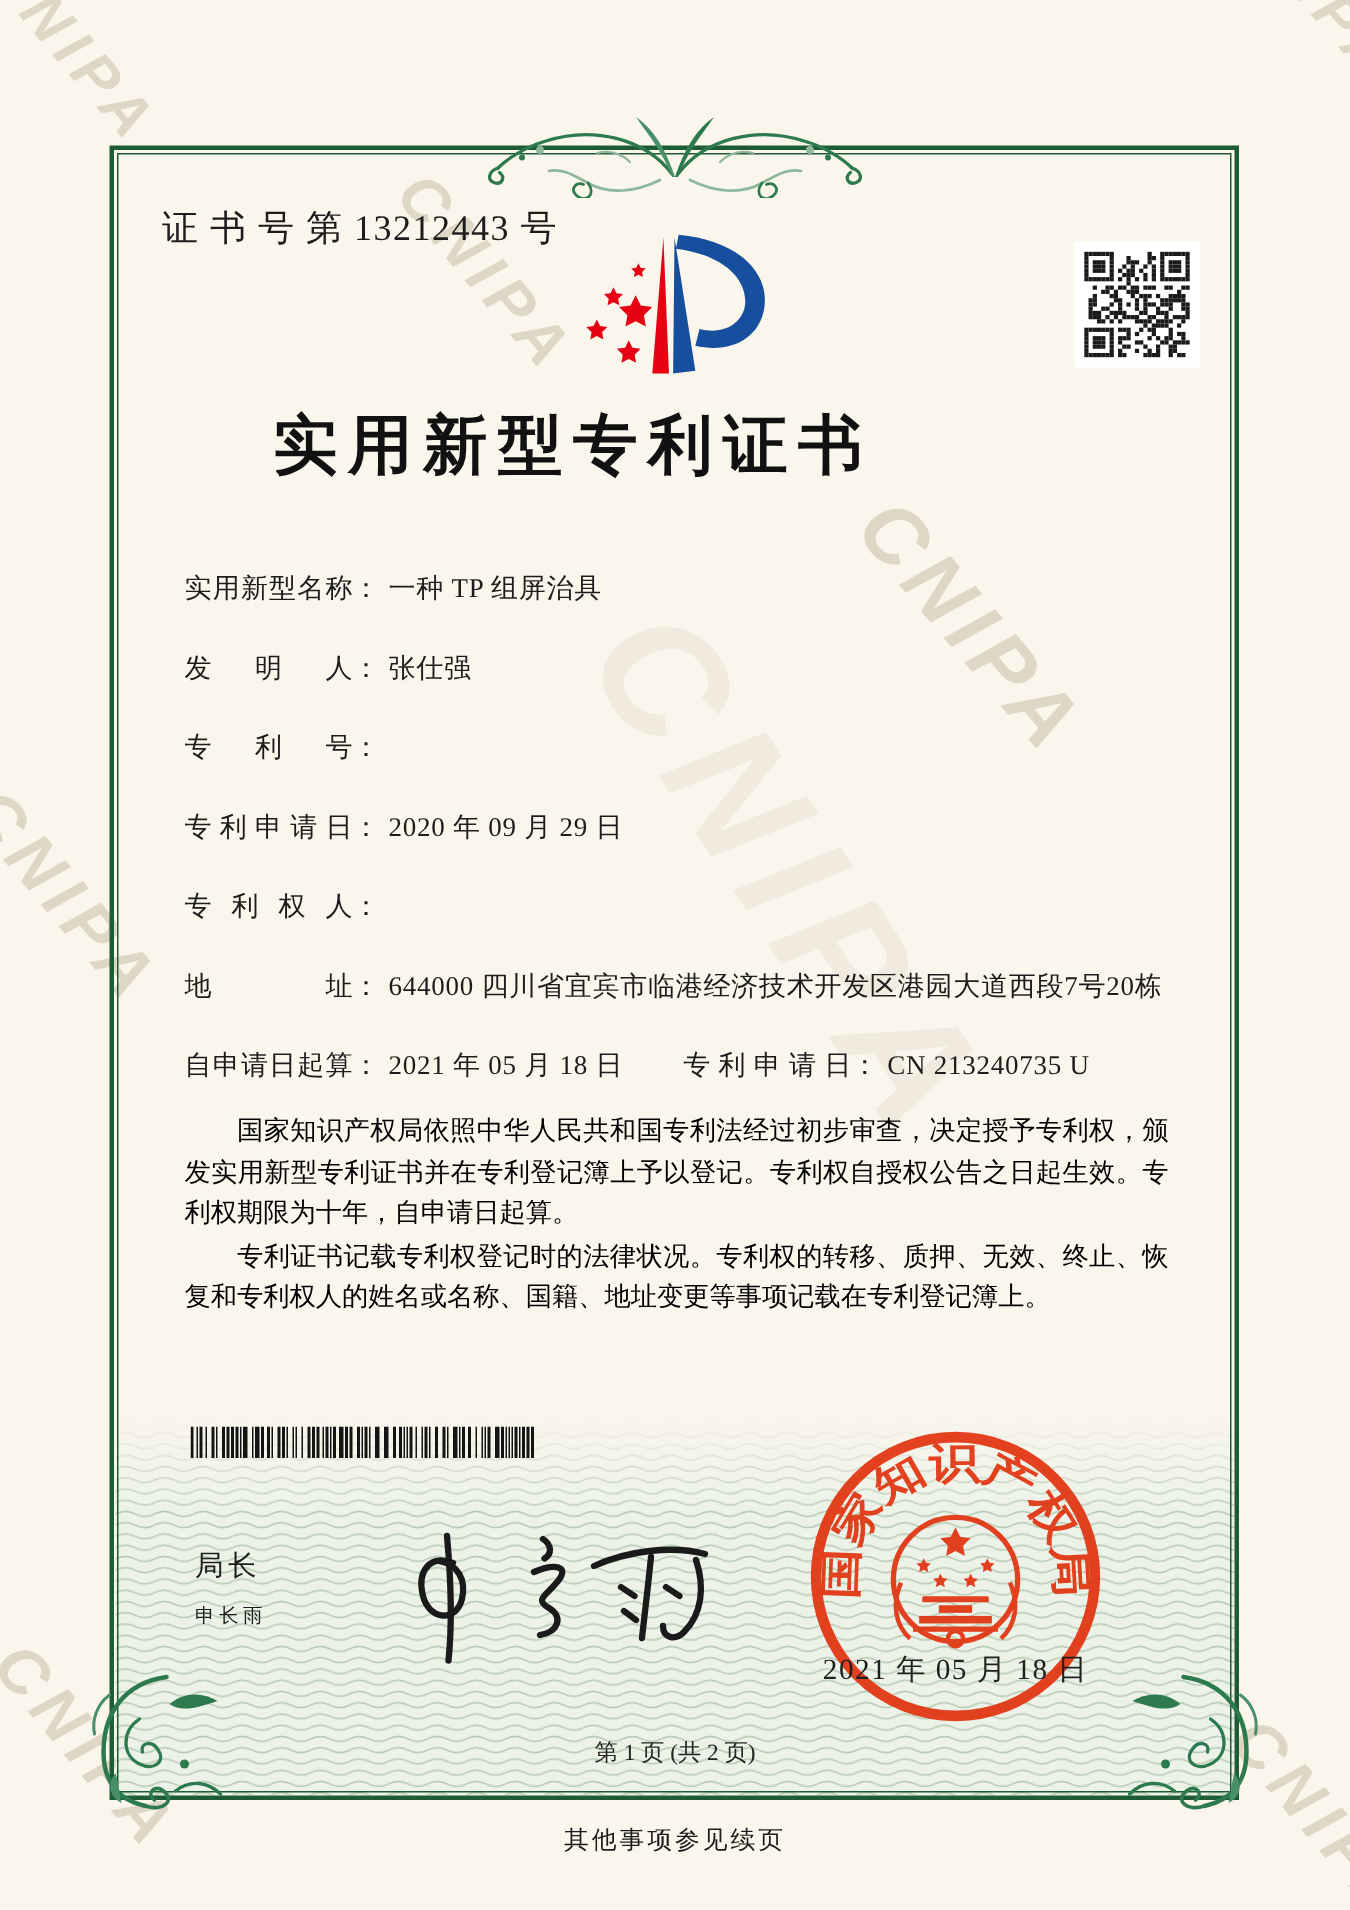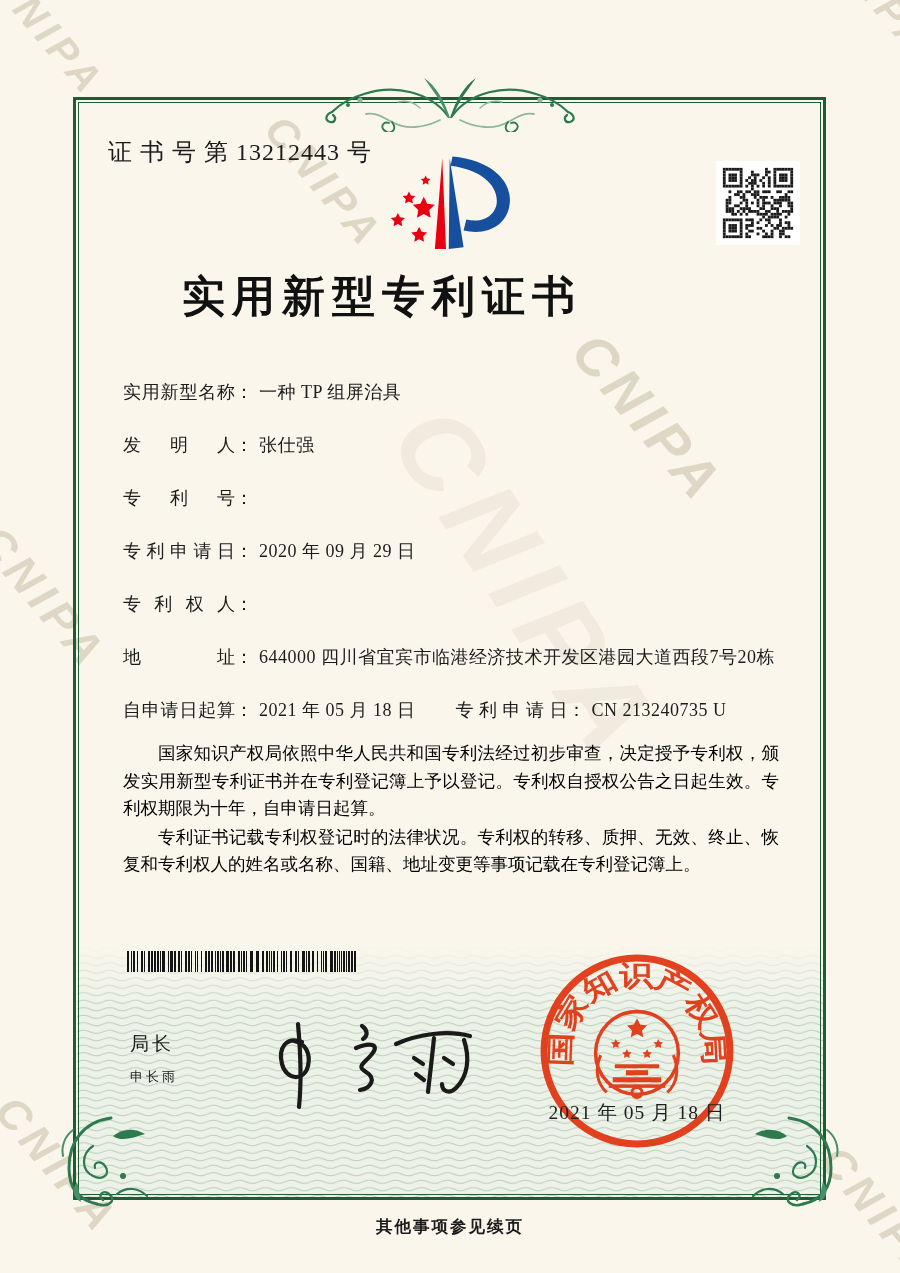"第 1 页 (共 2" div.abs { html: none -> <div>第 1 页 (共 2 页)</div> }
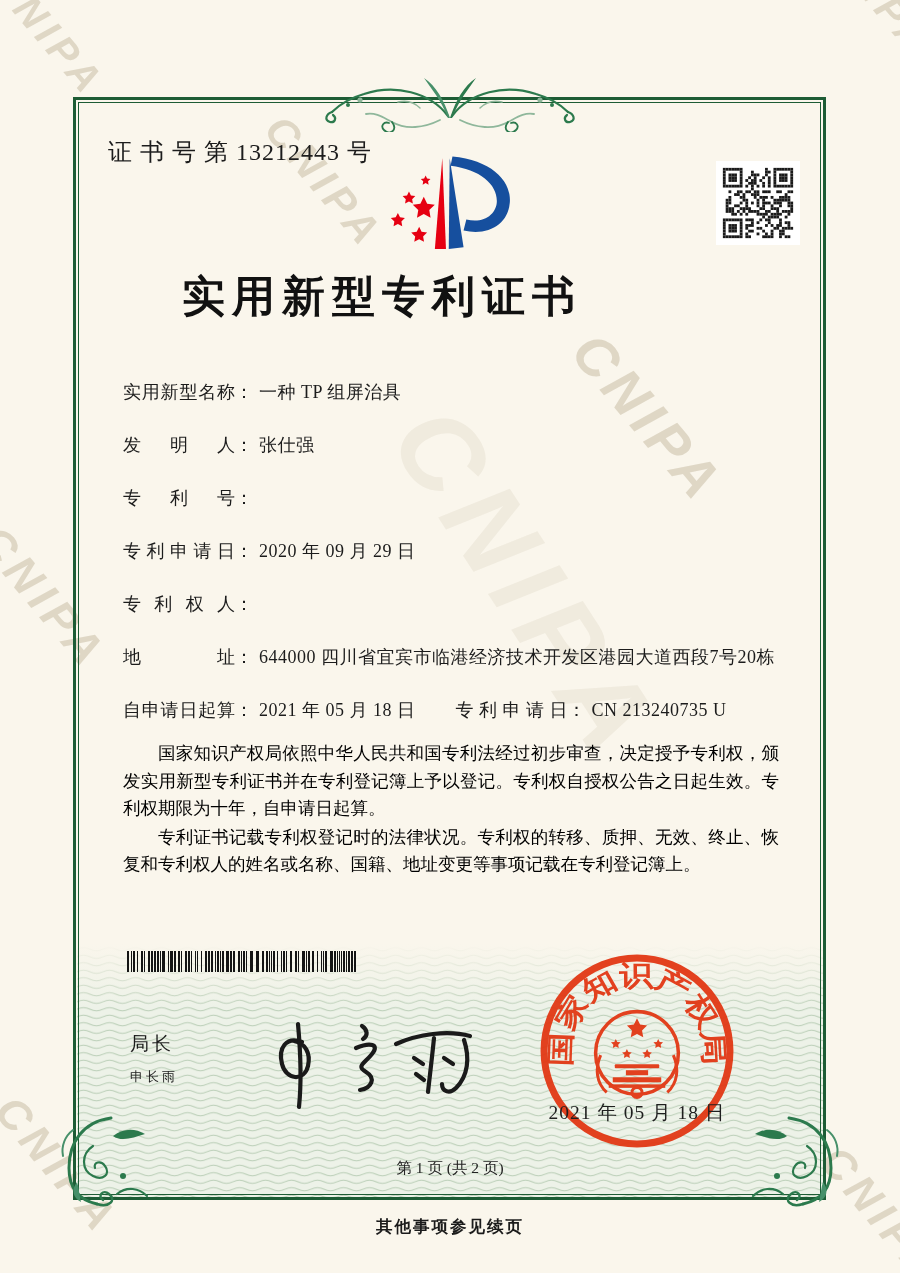"其他事项参见续页" .cont-note { font-weight: bold -> none }
